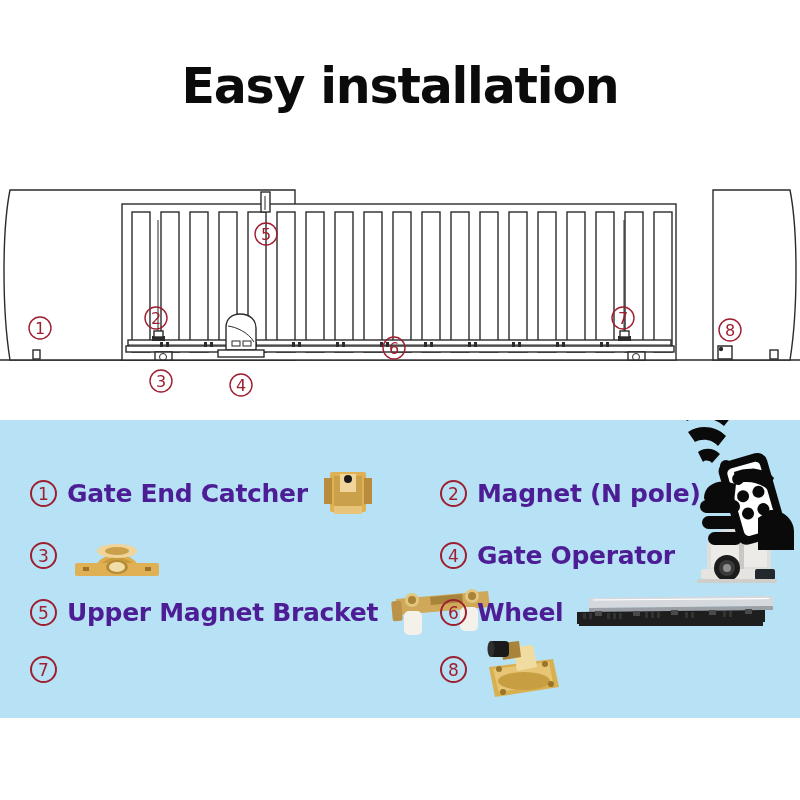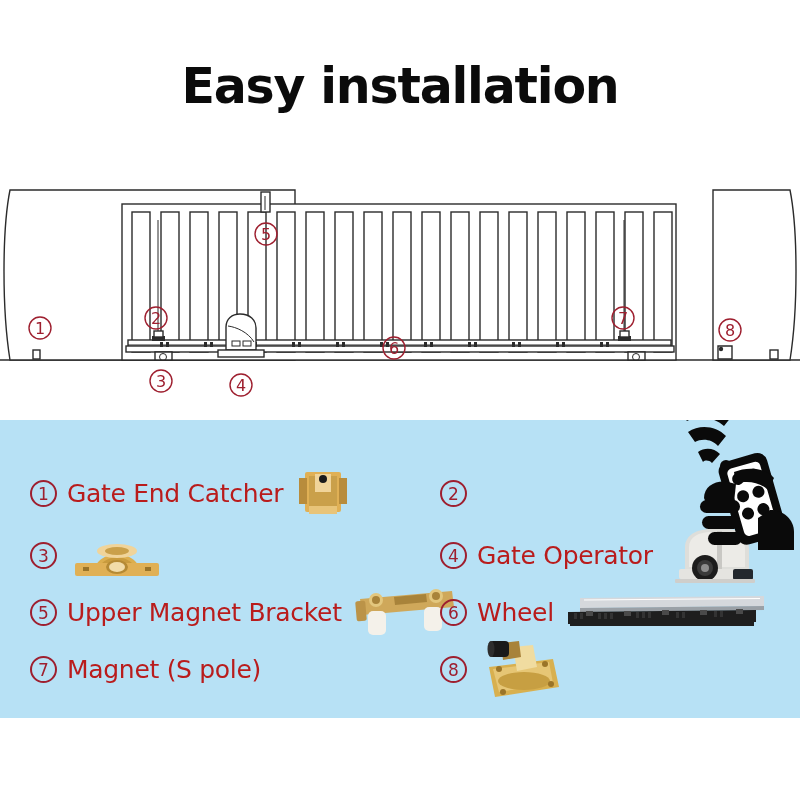"Gate End Catcher" .legend-label { color: #b91c1c -> #4c1d95; font-weight: normal -> bold }
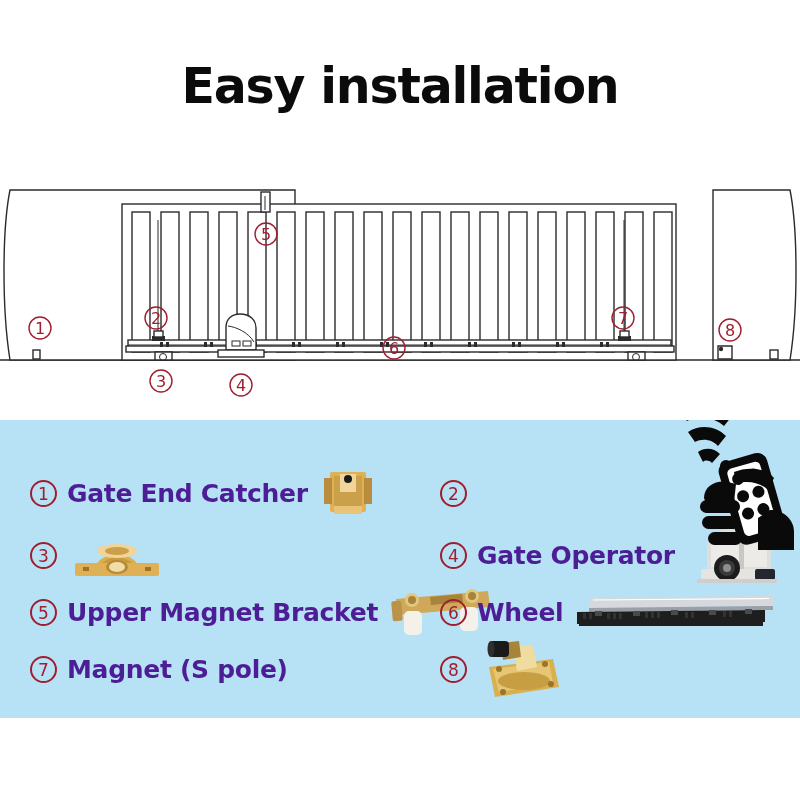"Magnet (N pole)" div.legend-label { html: none -> <div>Magnet (N pole)</div> }
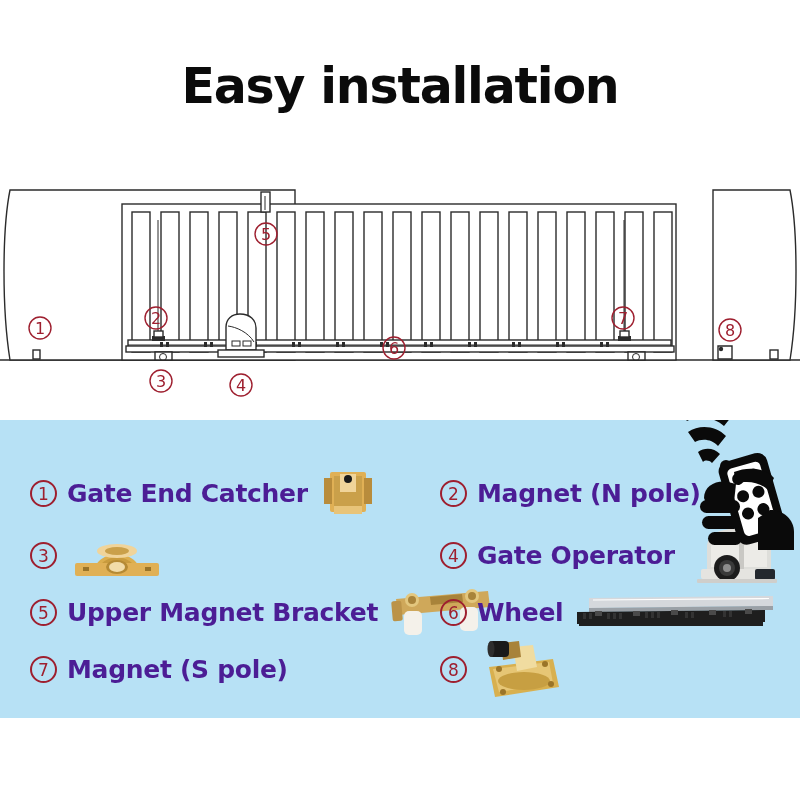"Magnet (S pole)" div.legend-label { html: <div>Magnet (S pole)</div> -> none }
